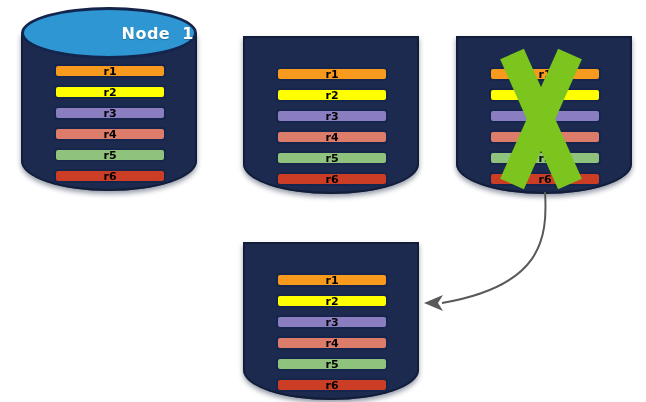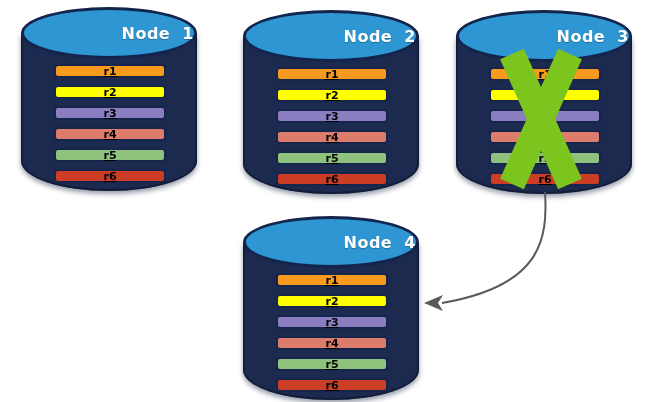"Node 2" div.cyl-top { html: <div> <span>Node 2</span> </div> -> none }
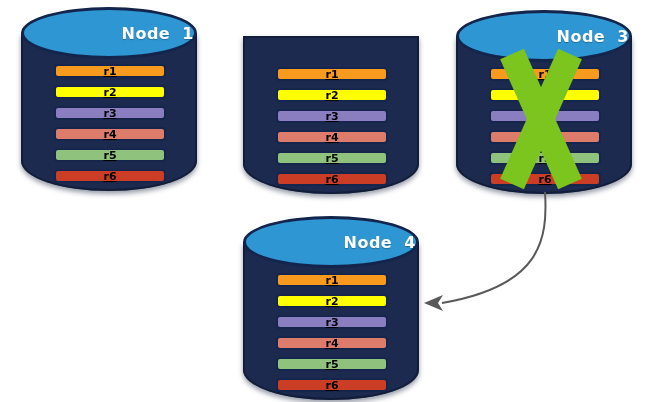"Node 3" div.cyl-top { html: <div> <span>Node 3</span> </div> -> none }
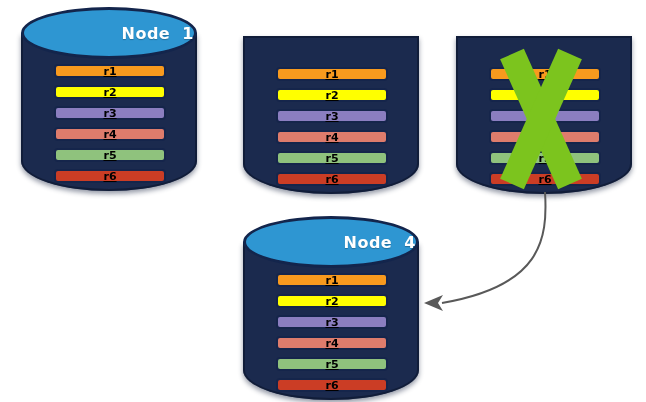"r1" .row { text-decoration: underline -> none }
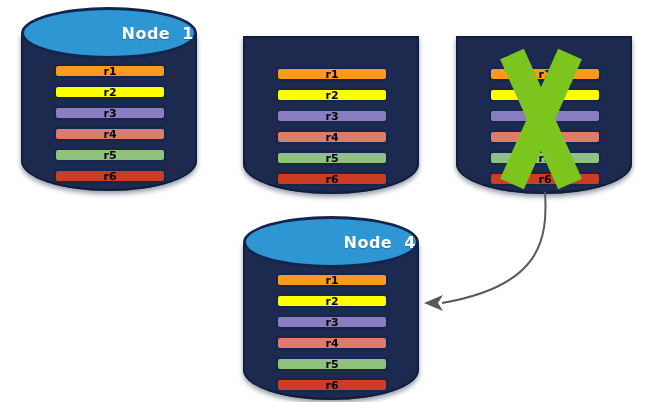"Node 4" div.cyl-top { html: <div> <span>Node 4</span> </div> -> none }
